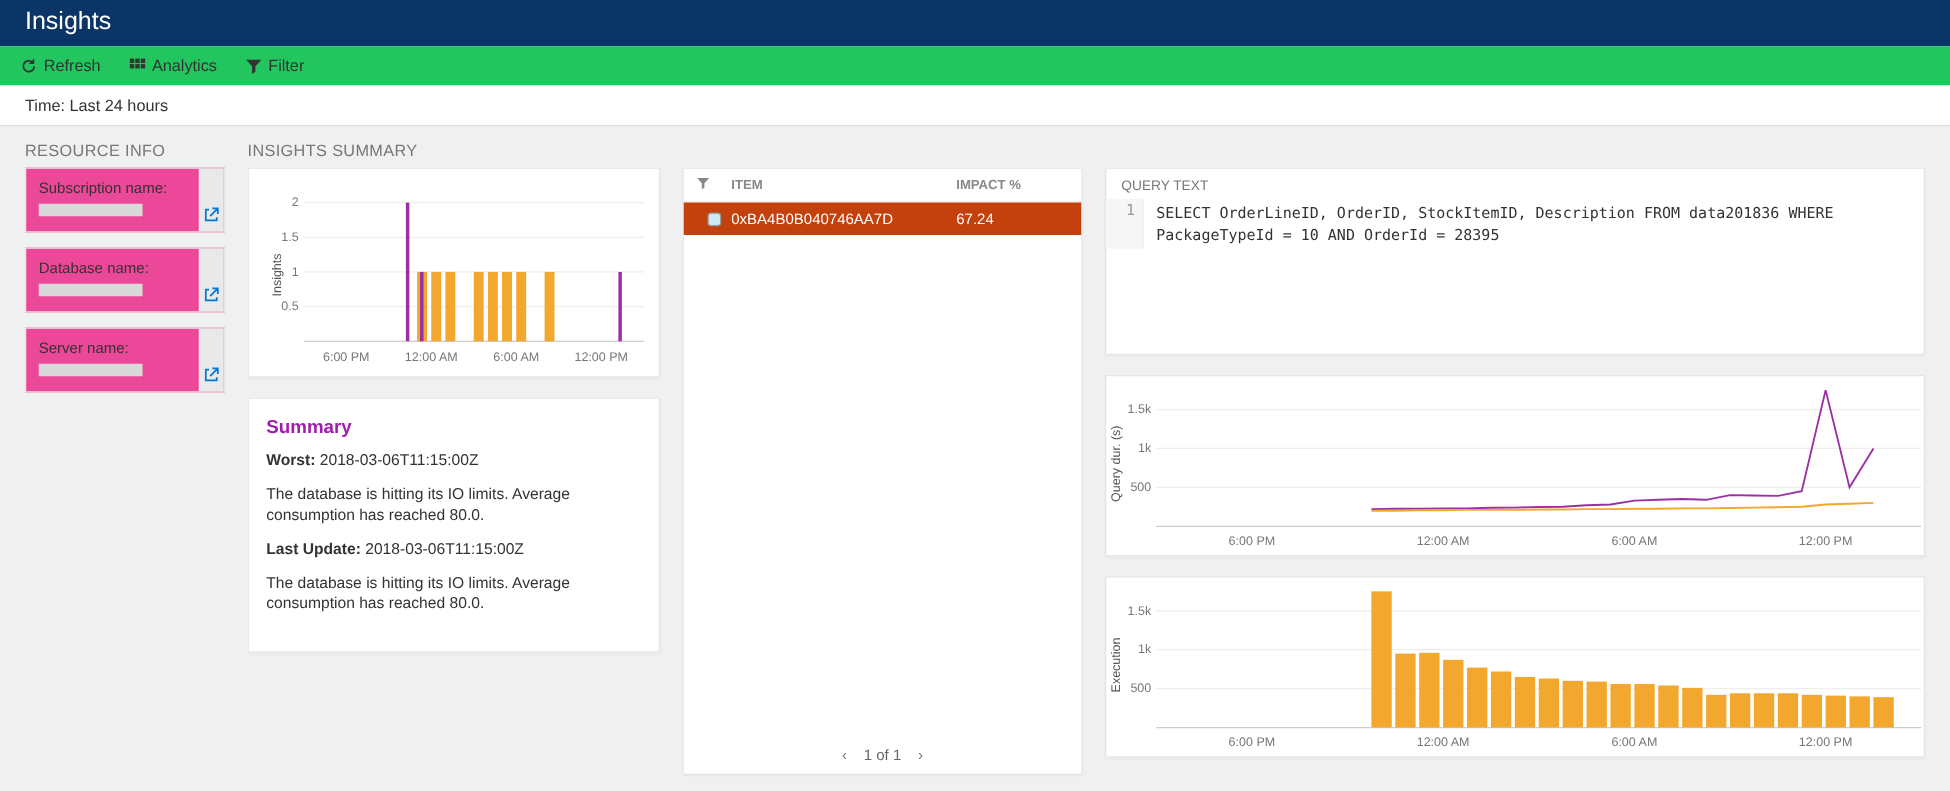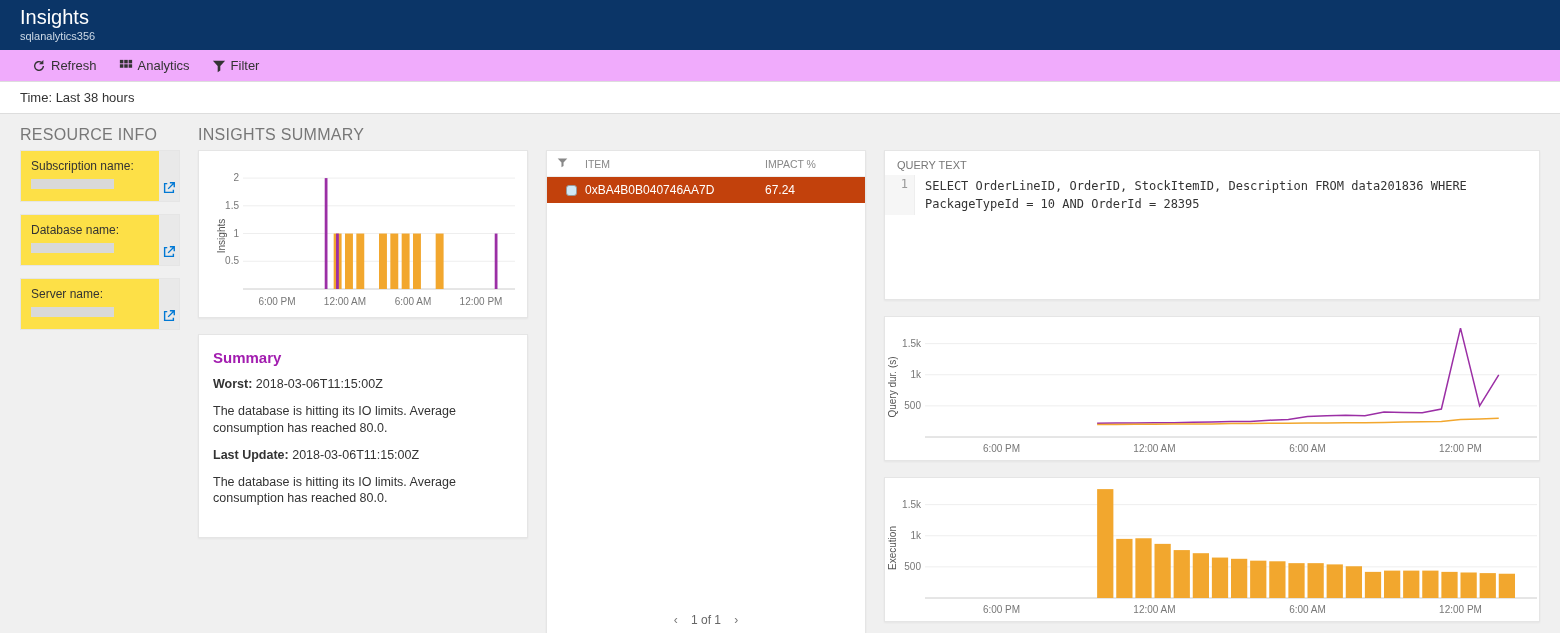"sqlanalytics356" div.sub { html: <div>sqlanalytics356</div> -> none }
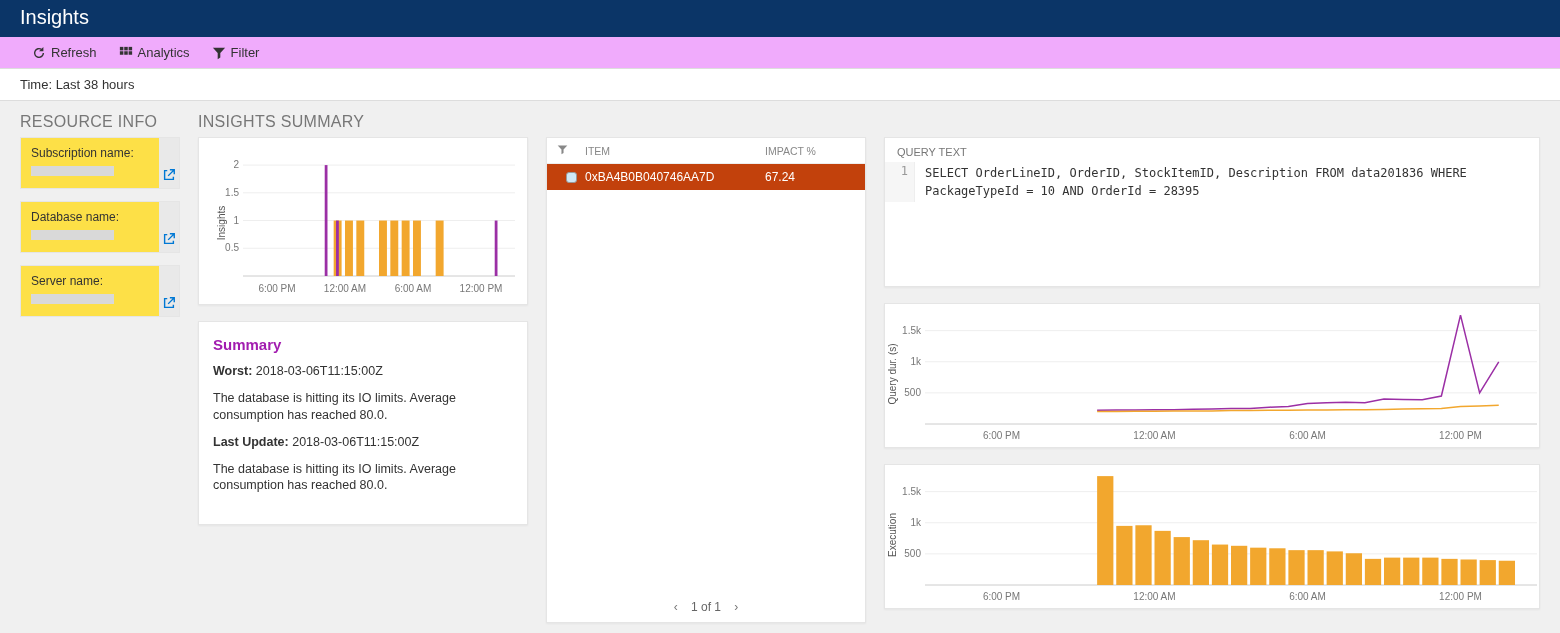"Refresh" .toolbar { background: #f0abfc -> #22c55e; padding: 8px 32px -> 8px 16px }
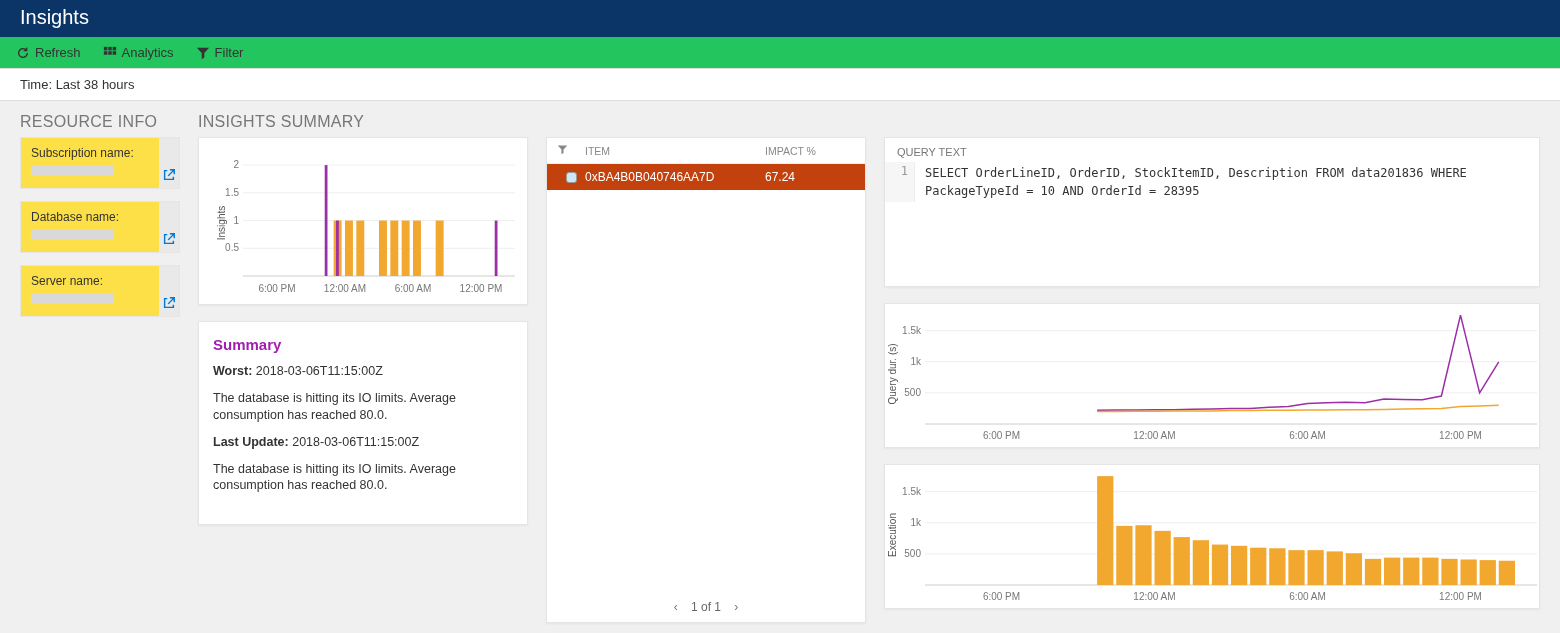"Time: Last 38 hours" div.timebar { text: 38 -> 24 }
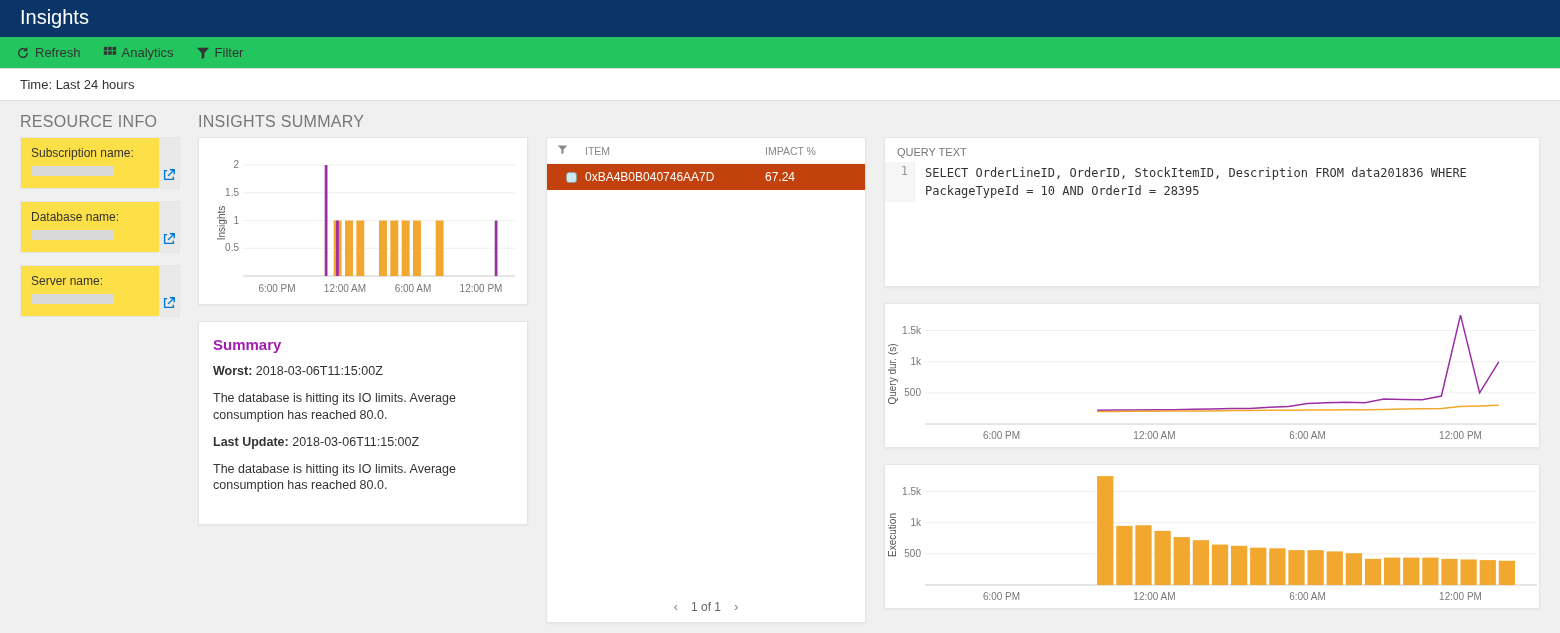"RESOURCE INFO" .section-title { font-size: 16px -> 13px }
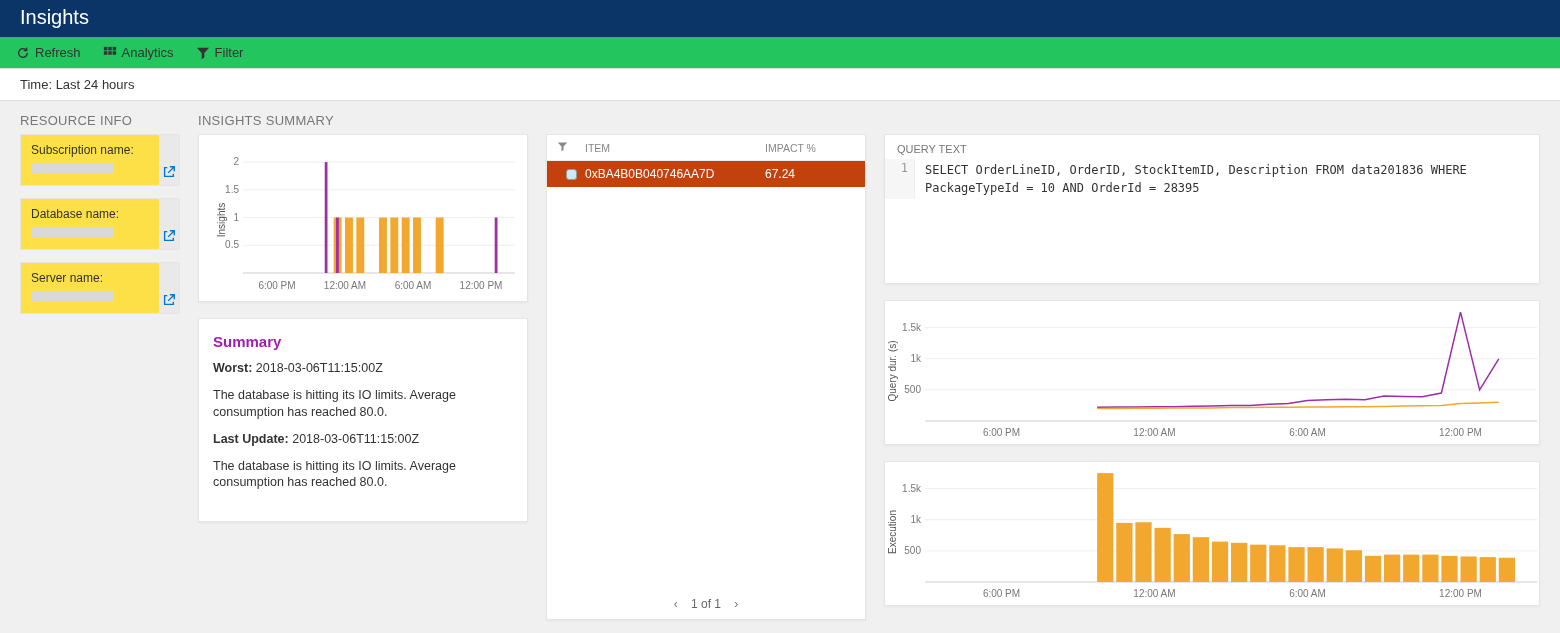"Subscription name:" .res-card { background: #fde047 -> #ec4899 }
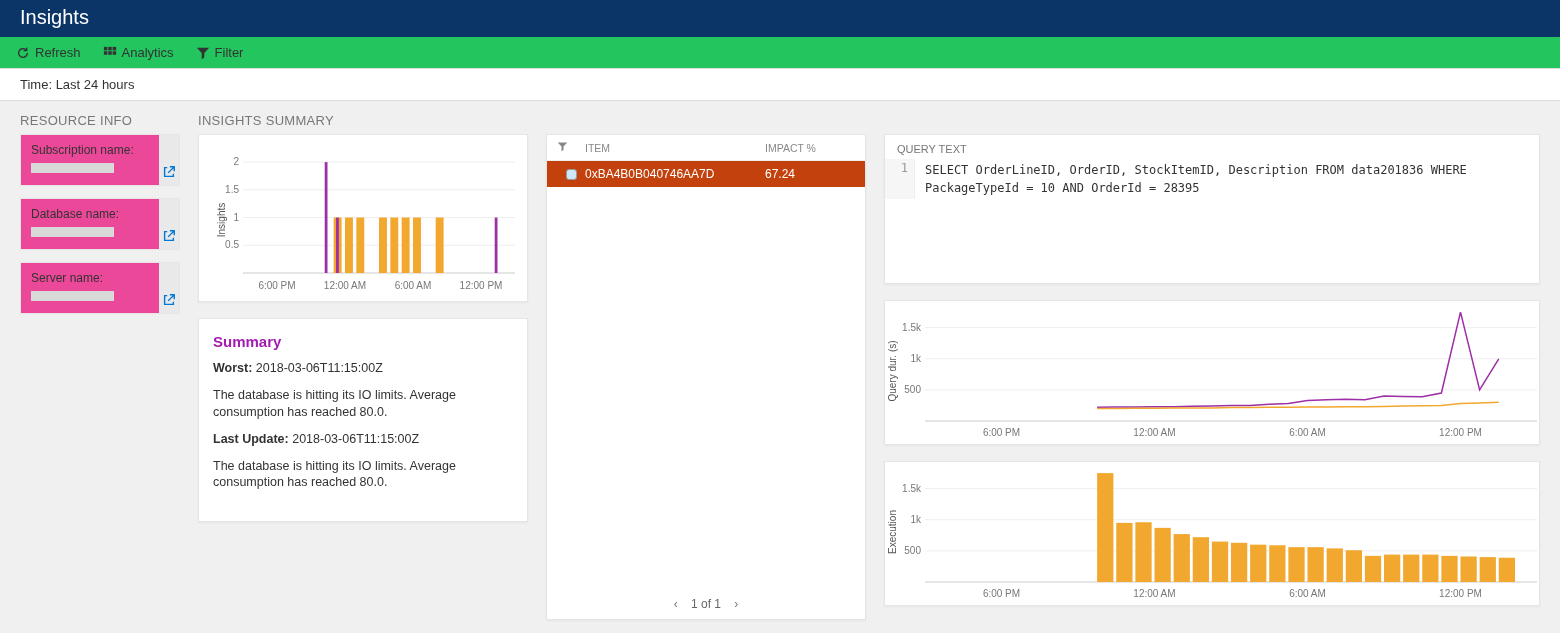"ITEM" .thead { font-weight: none -> bold }
